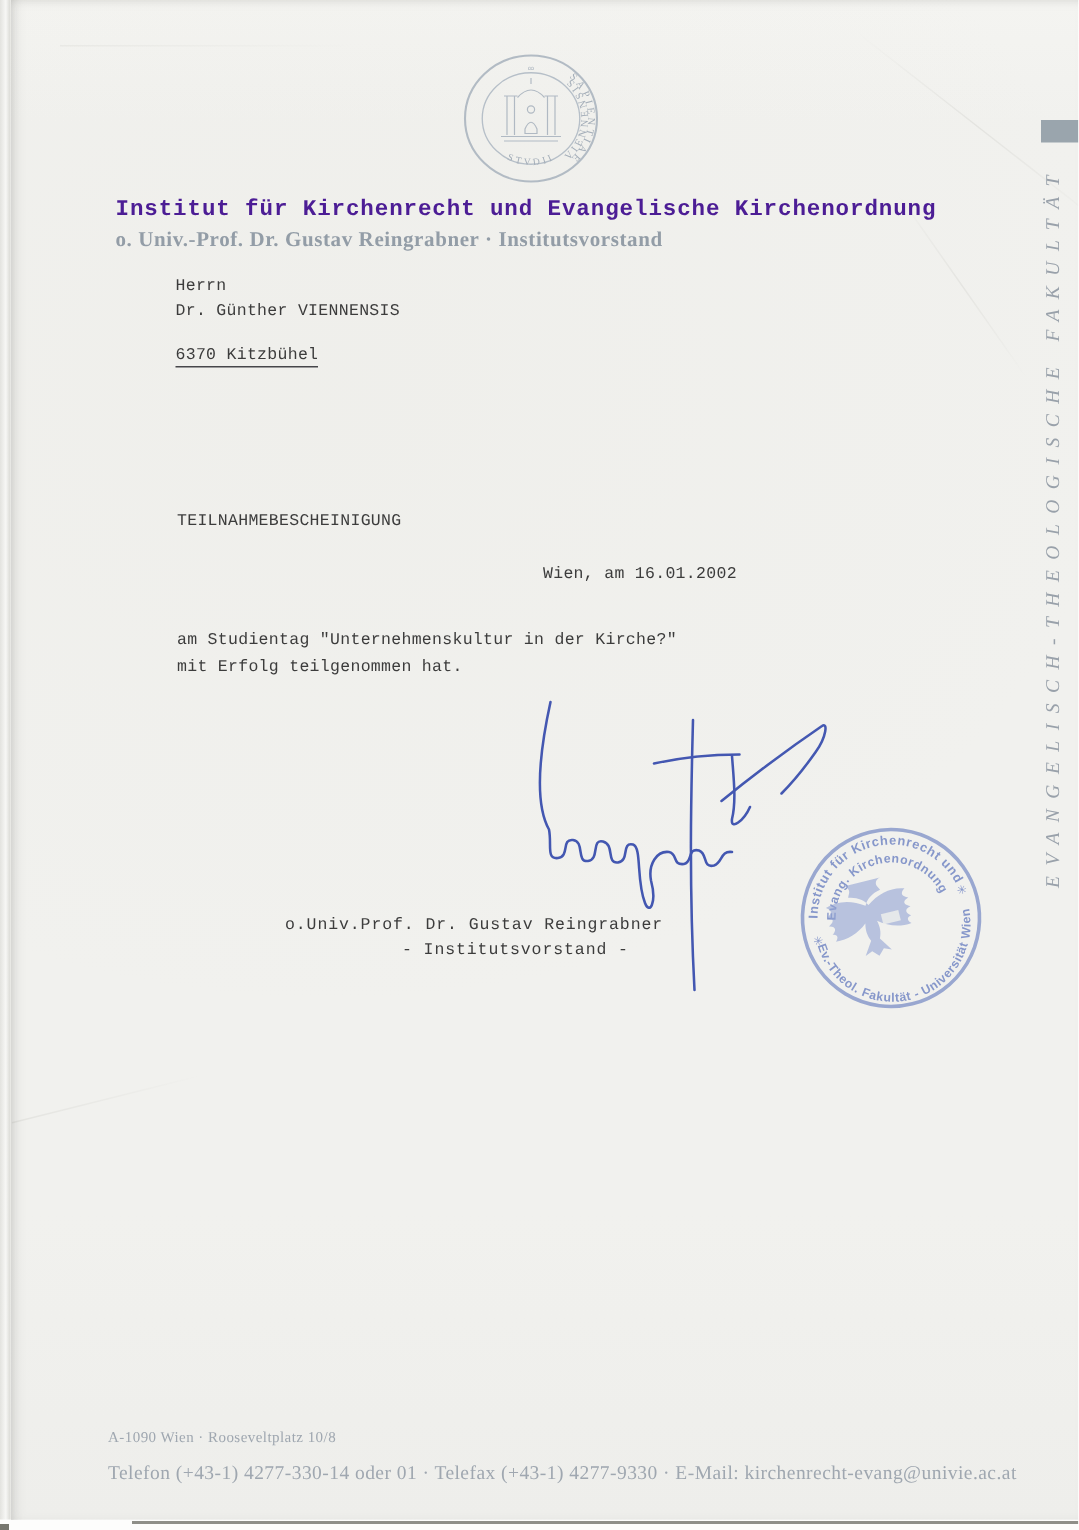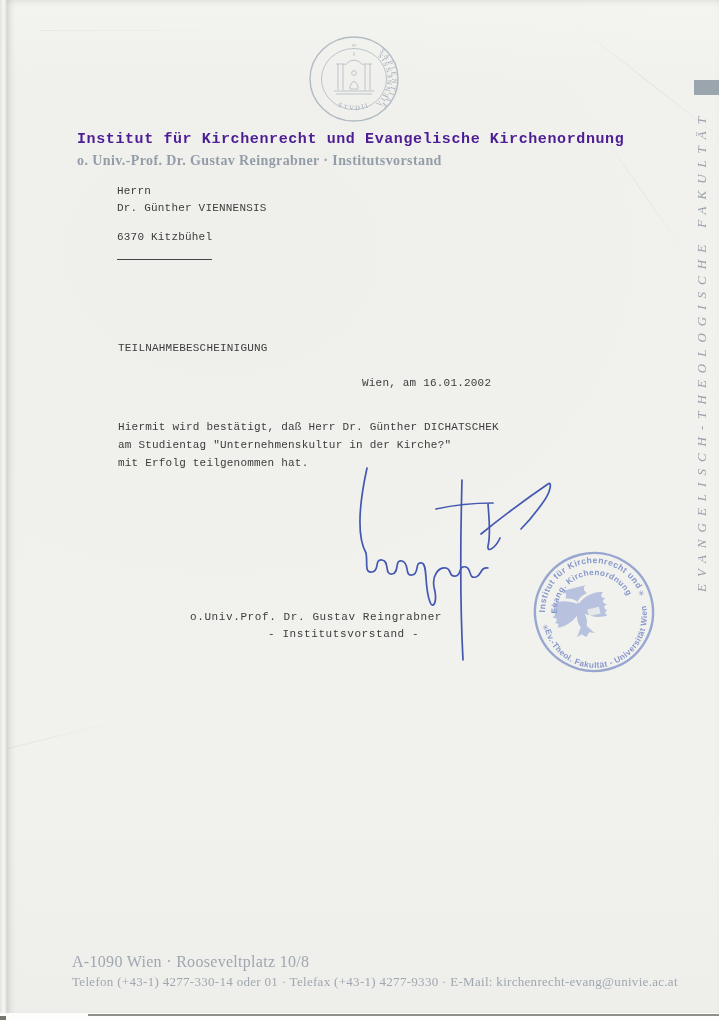"6370 Kitzbühel" .recip-3 .u { padding-bottom: 16px -> 1px }
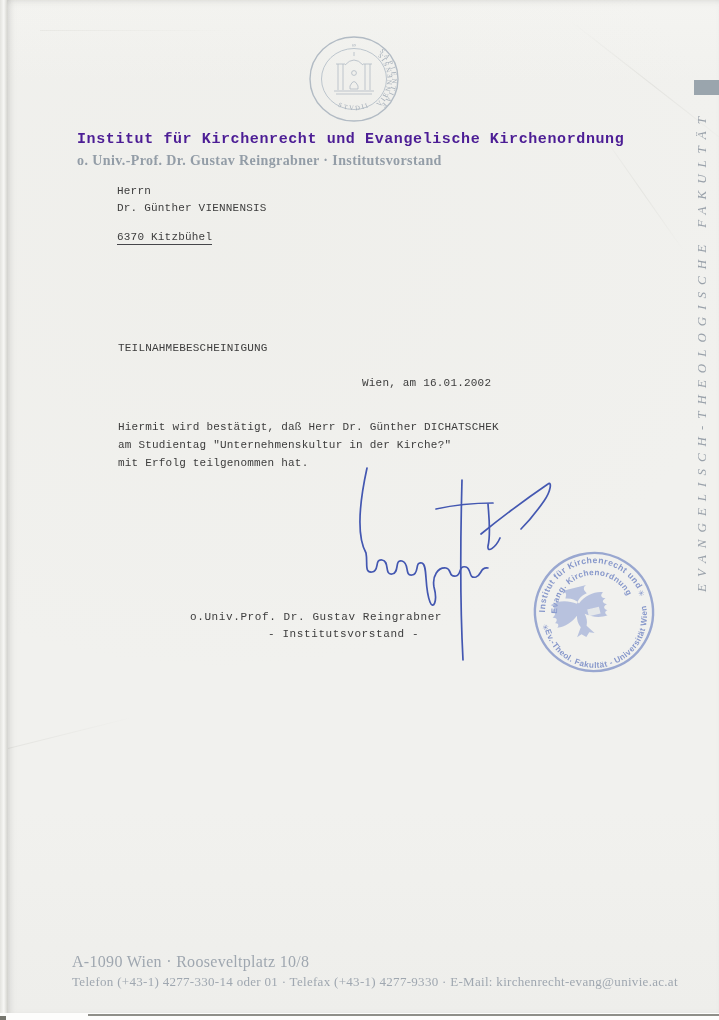"Hiermit wird bestätigt, daß Herr" div { html: <div>Hiermit wird bestätigt, daß Herr Dr. Günther DICHATSCHEK</div> -> none }
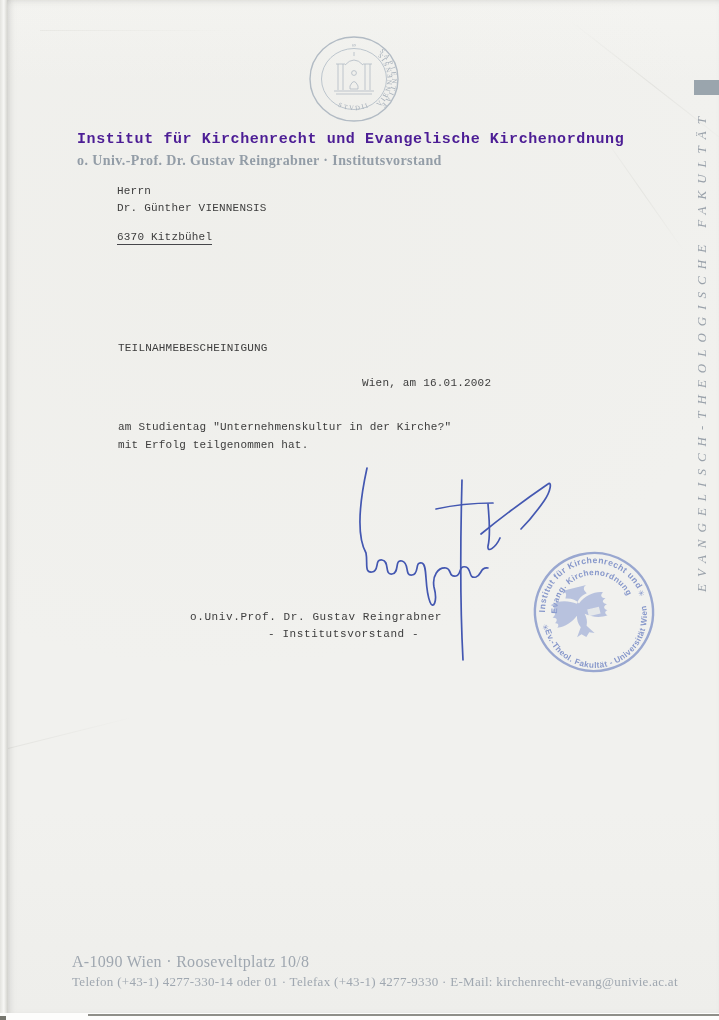"A-1090 Wien · Rooseveltplatz 10/8" .foot-1 { font-size: 16px -> 10px }
